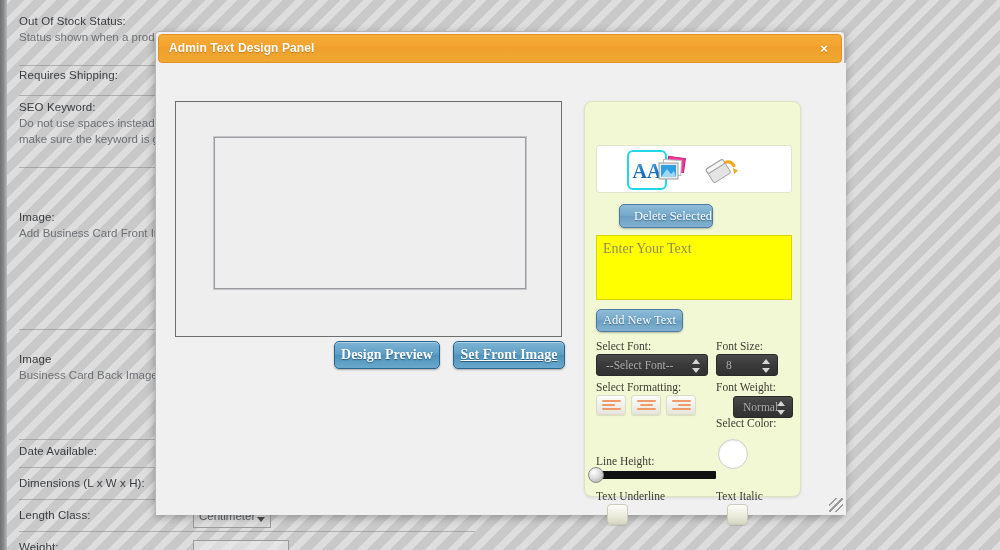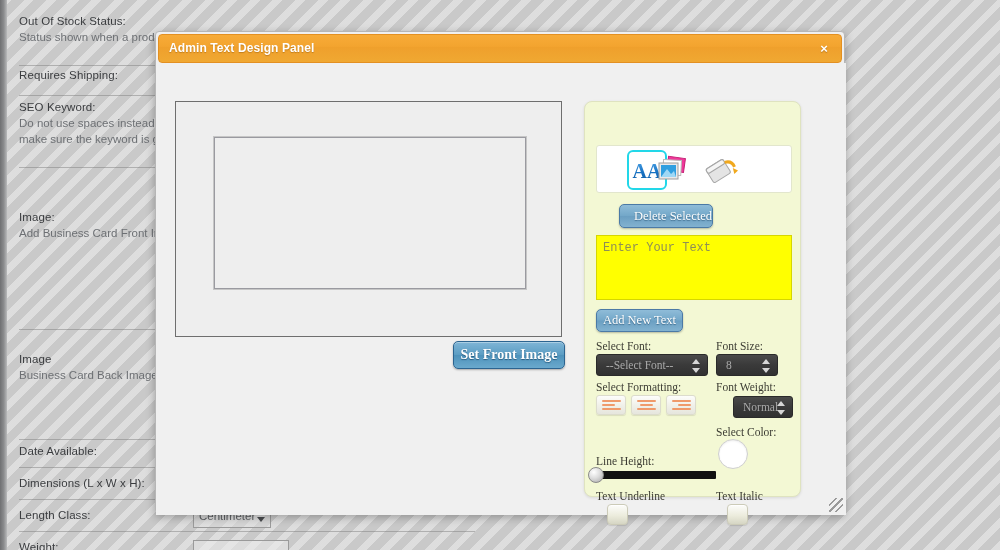"Enter Your Text" #text-area { font-family: Liberation Mono, monospace -> Liberation Serif, serif; font-size: 12px -> 14px }
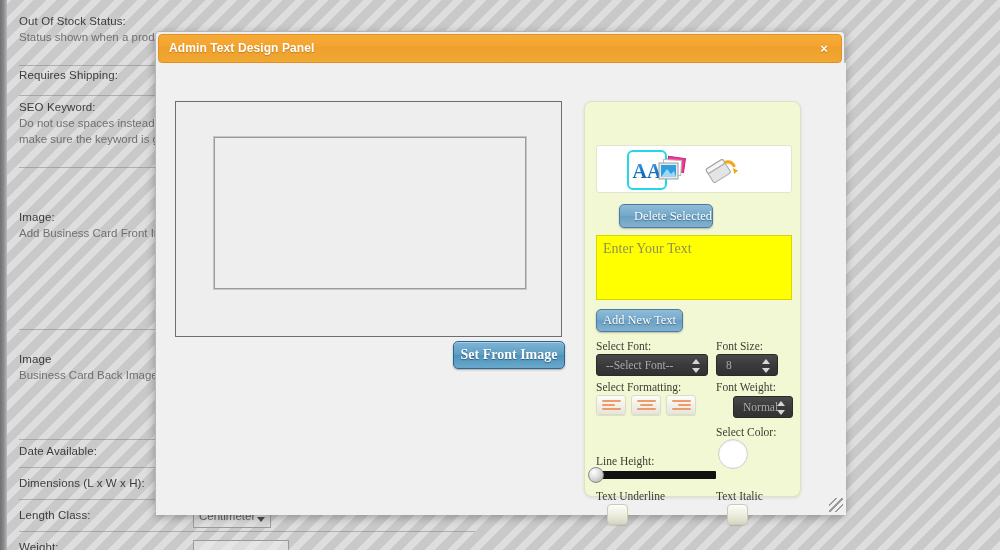"Design Preview" div.btn-blue { html: none -> <div>Design Preview</div> }
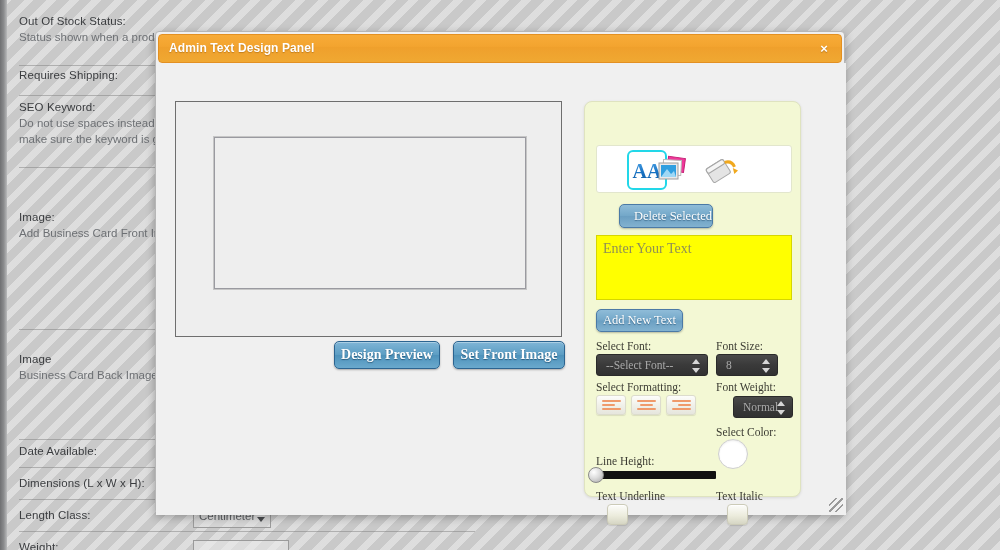"Set Front Image" #btn-set-front-image { text-decoration: none -> underline }
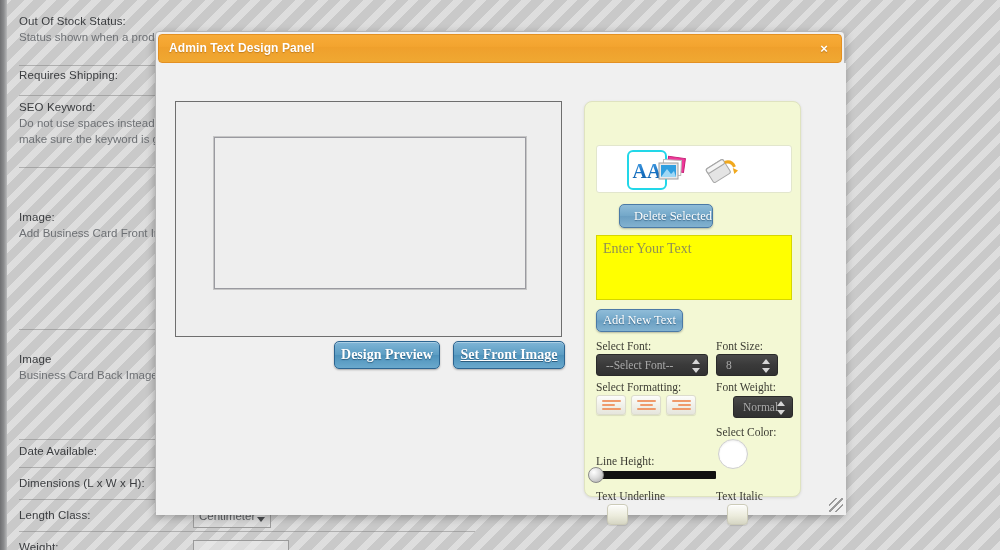"Select Color:" #lbl-select-color { top: 324px -> 315px }
